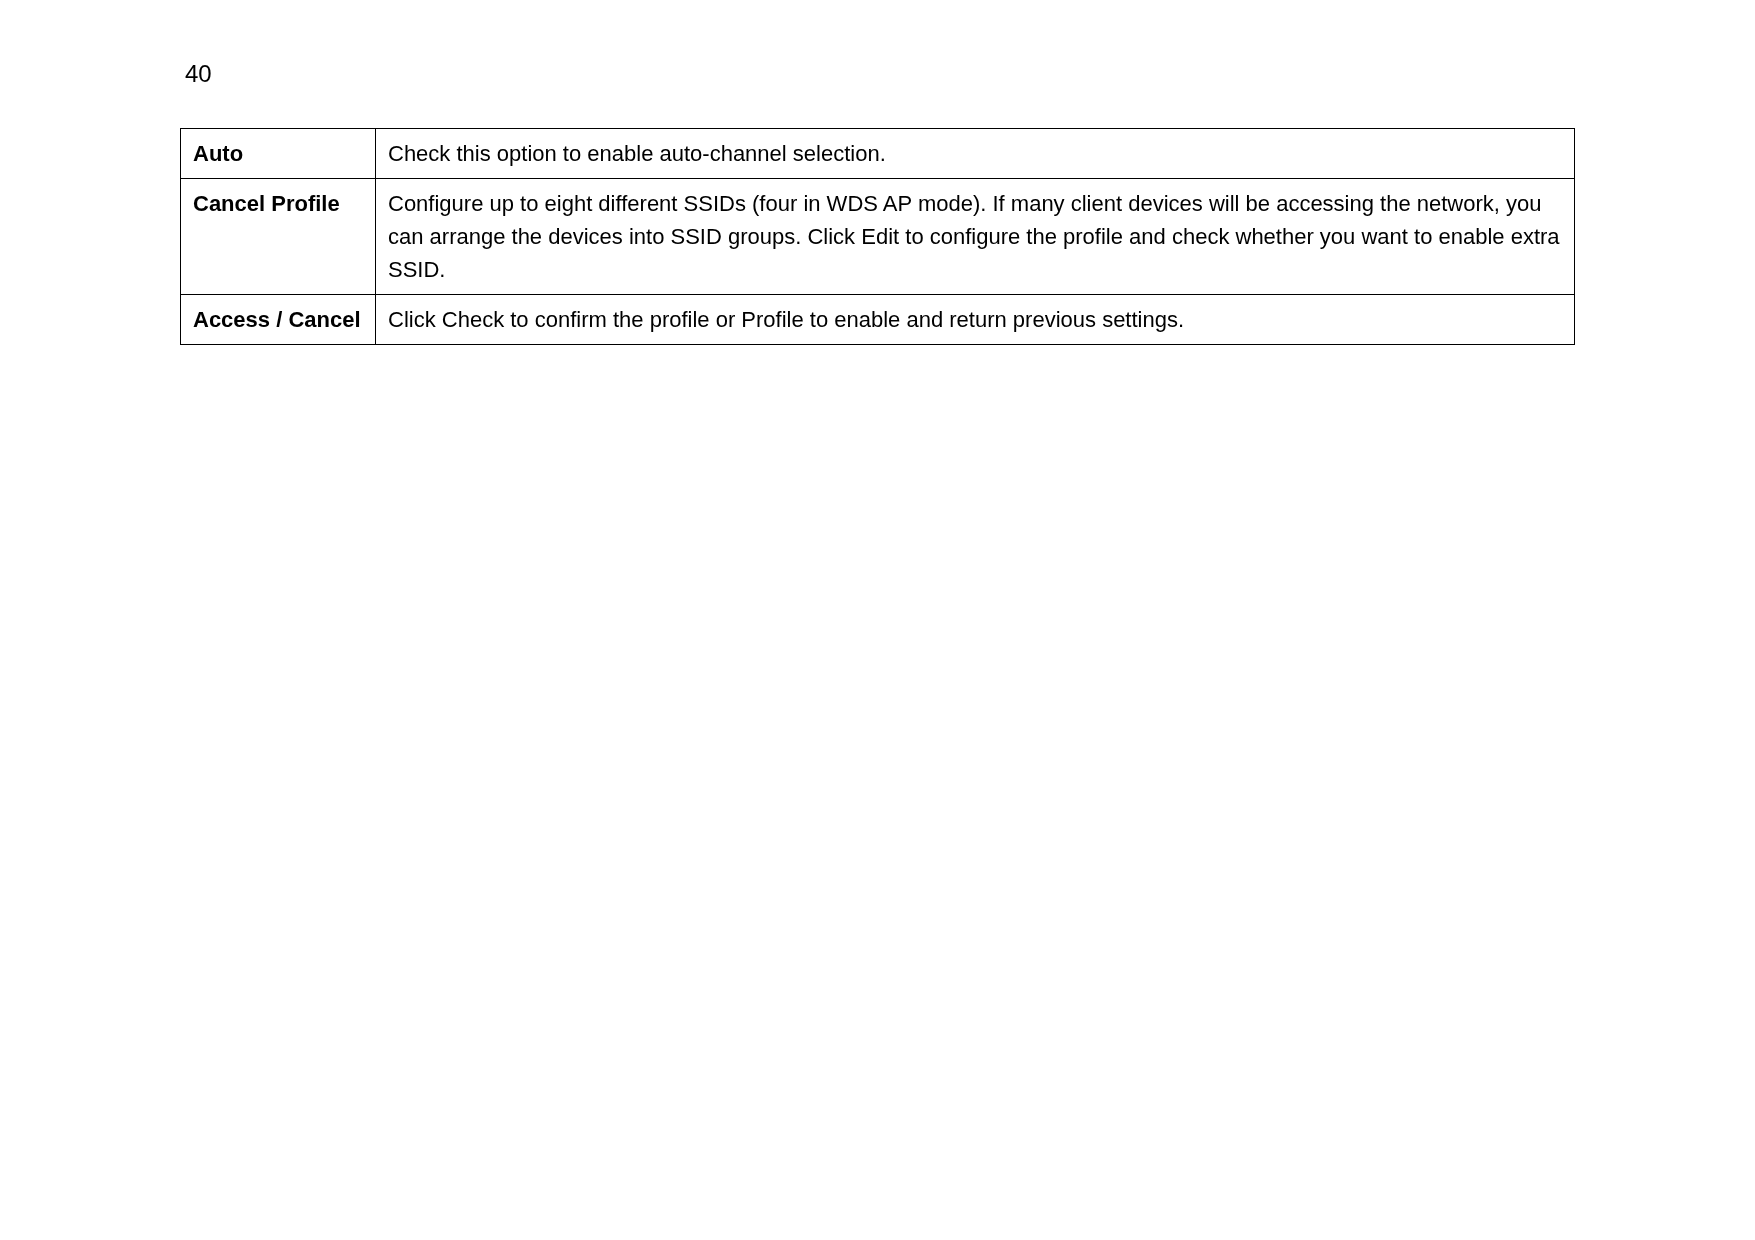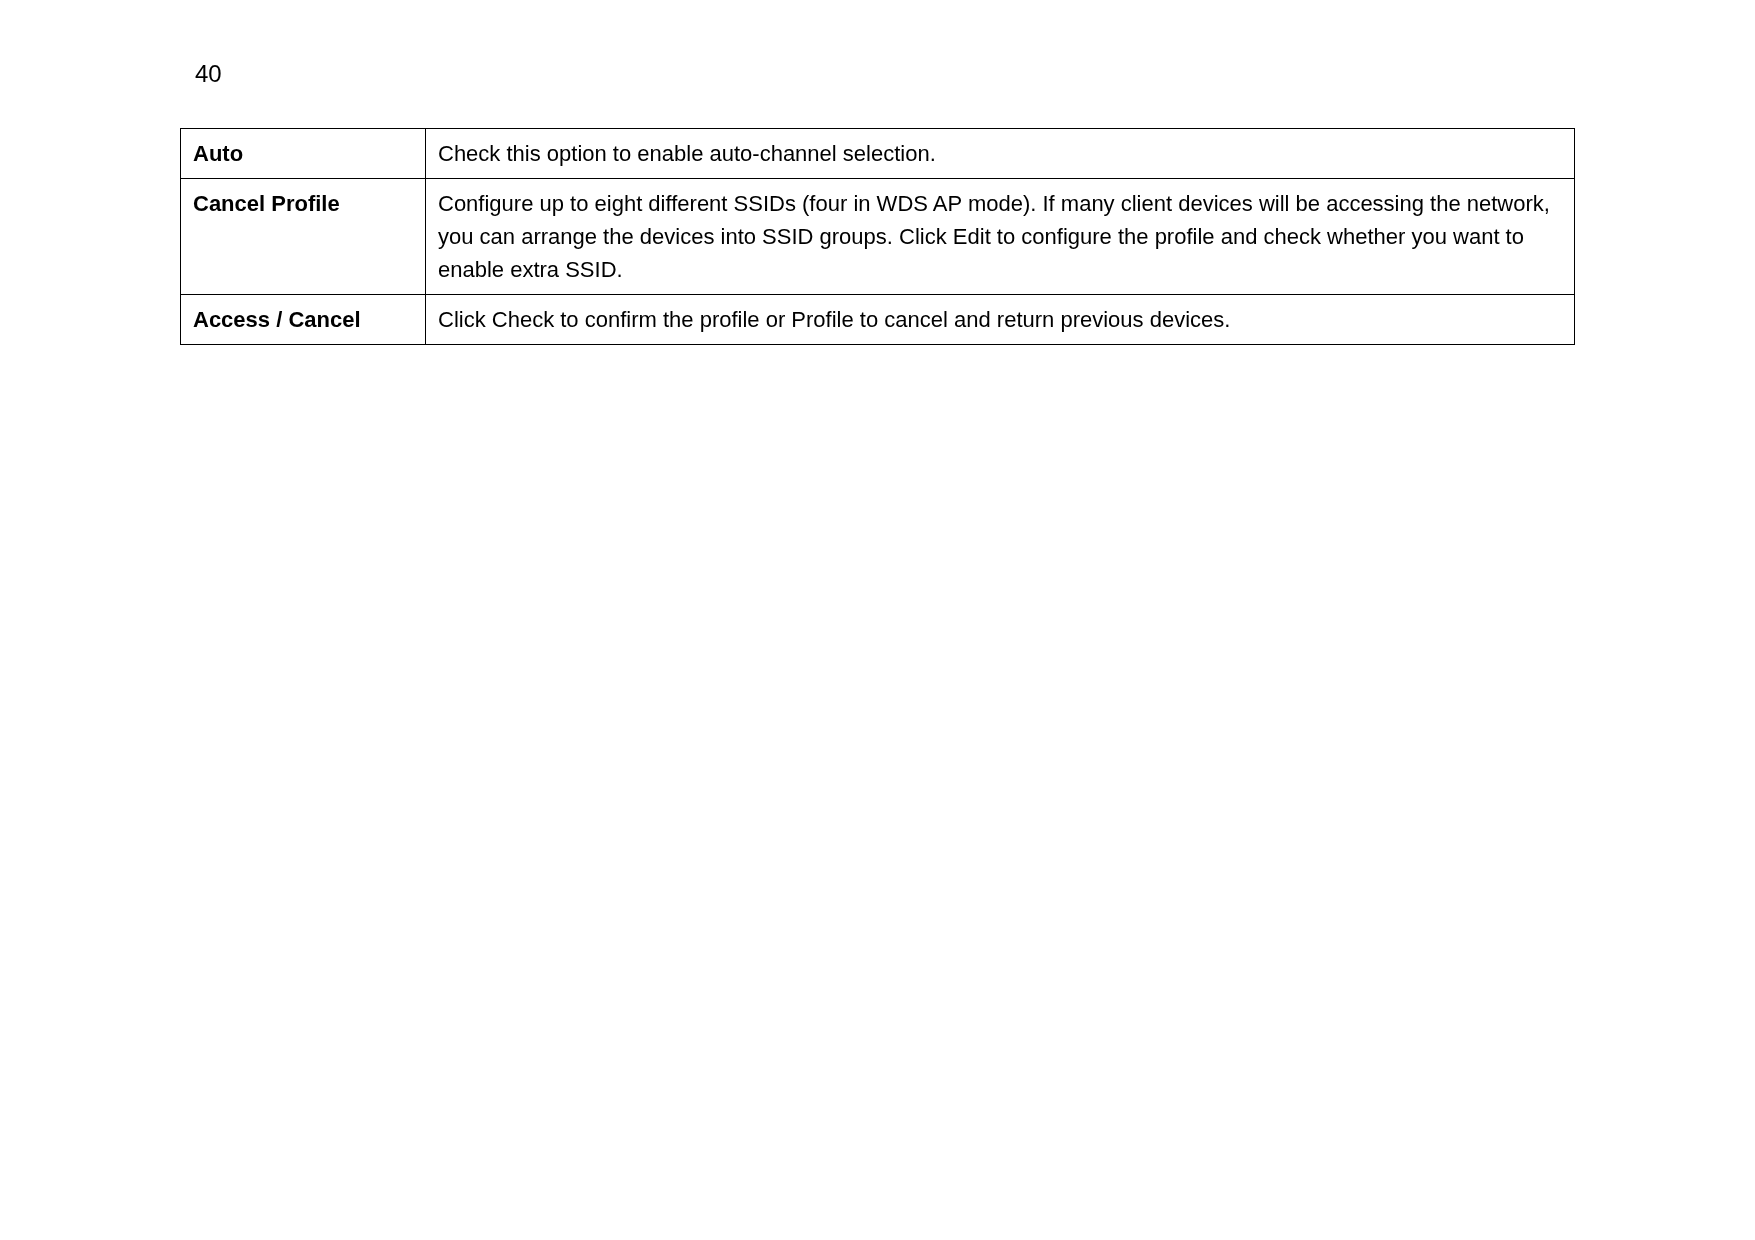"40" .page-number { margin-left: 15px -> 5px }
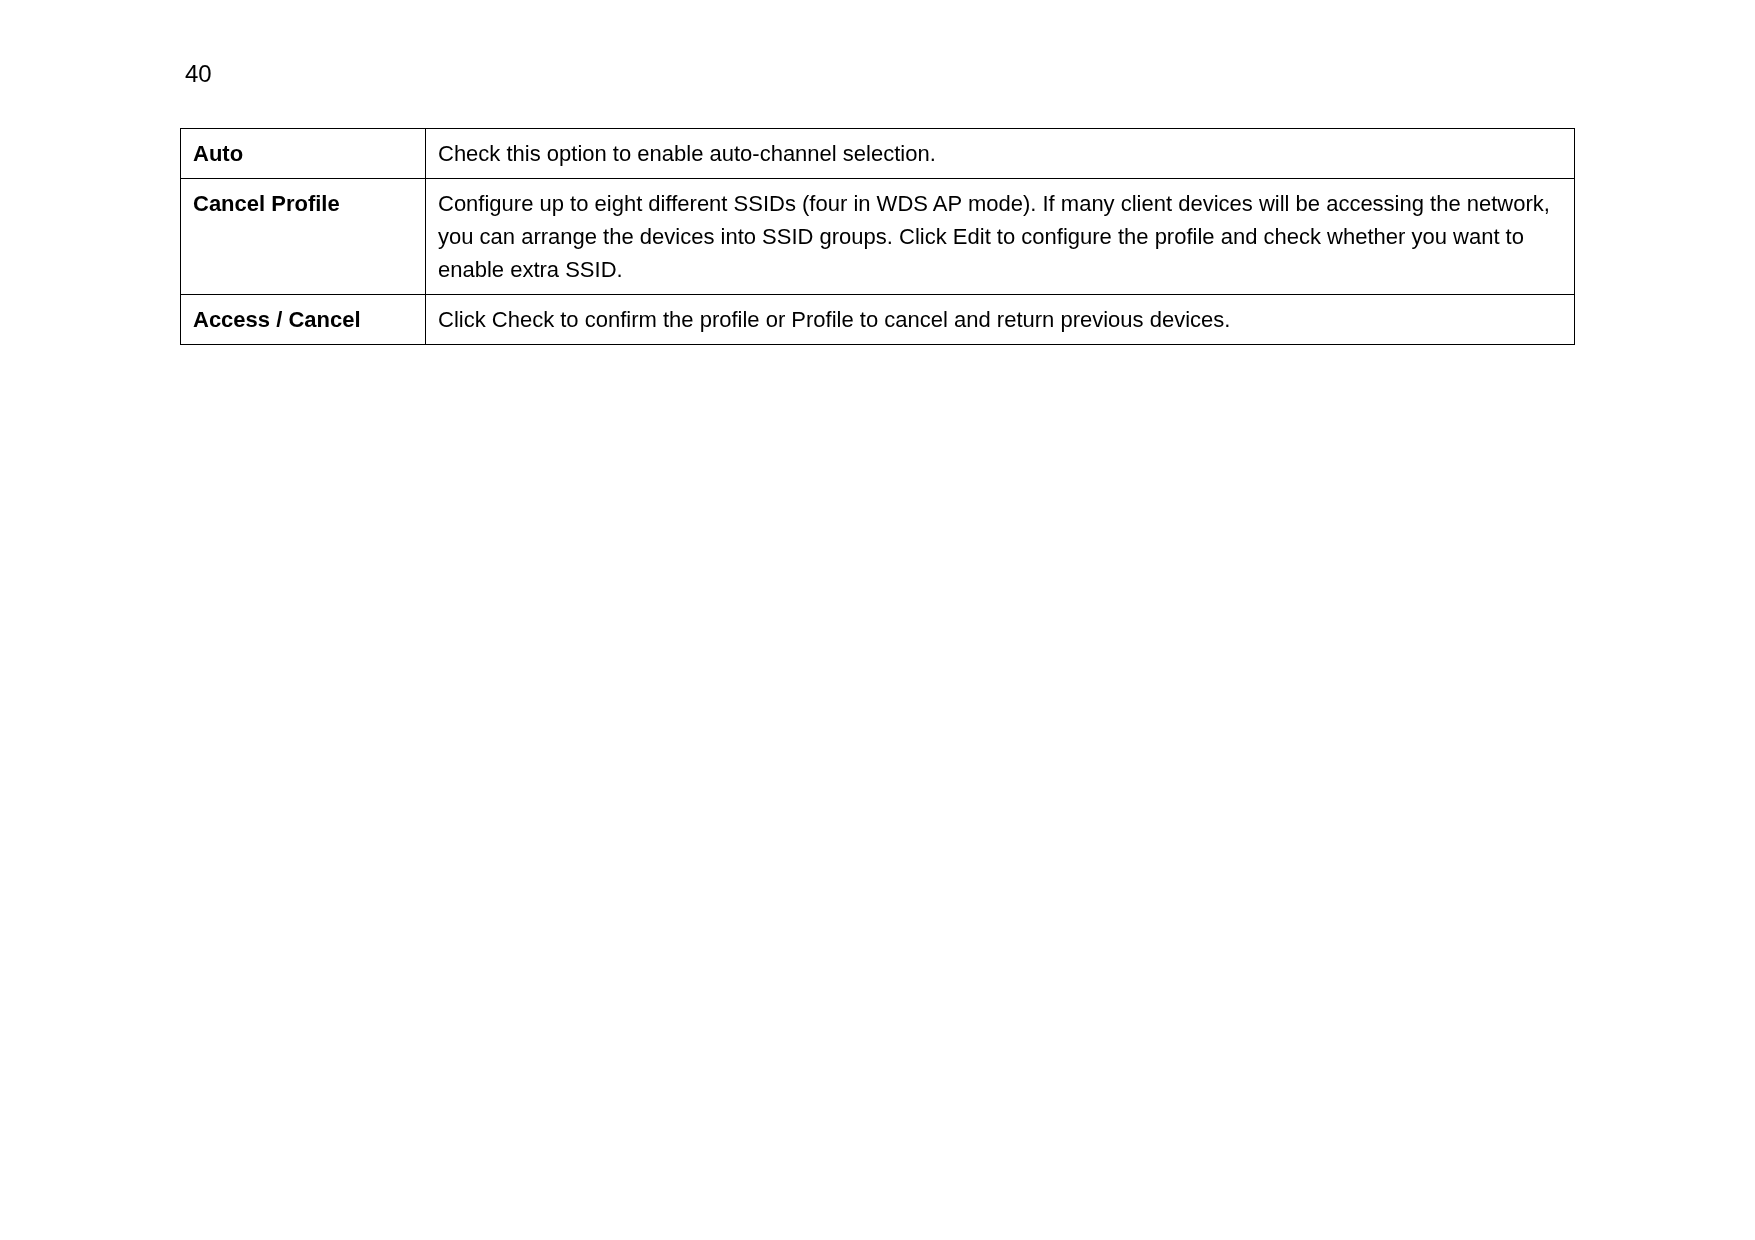"Auto" table.settings-table td.label-cell { width: 245px -> 195px }
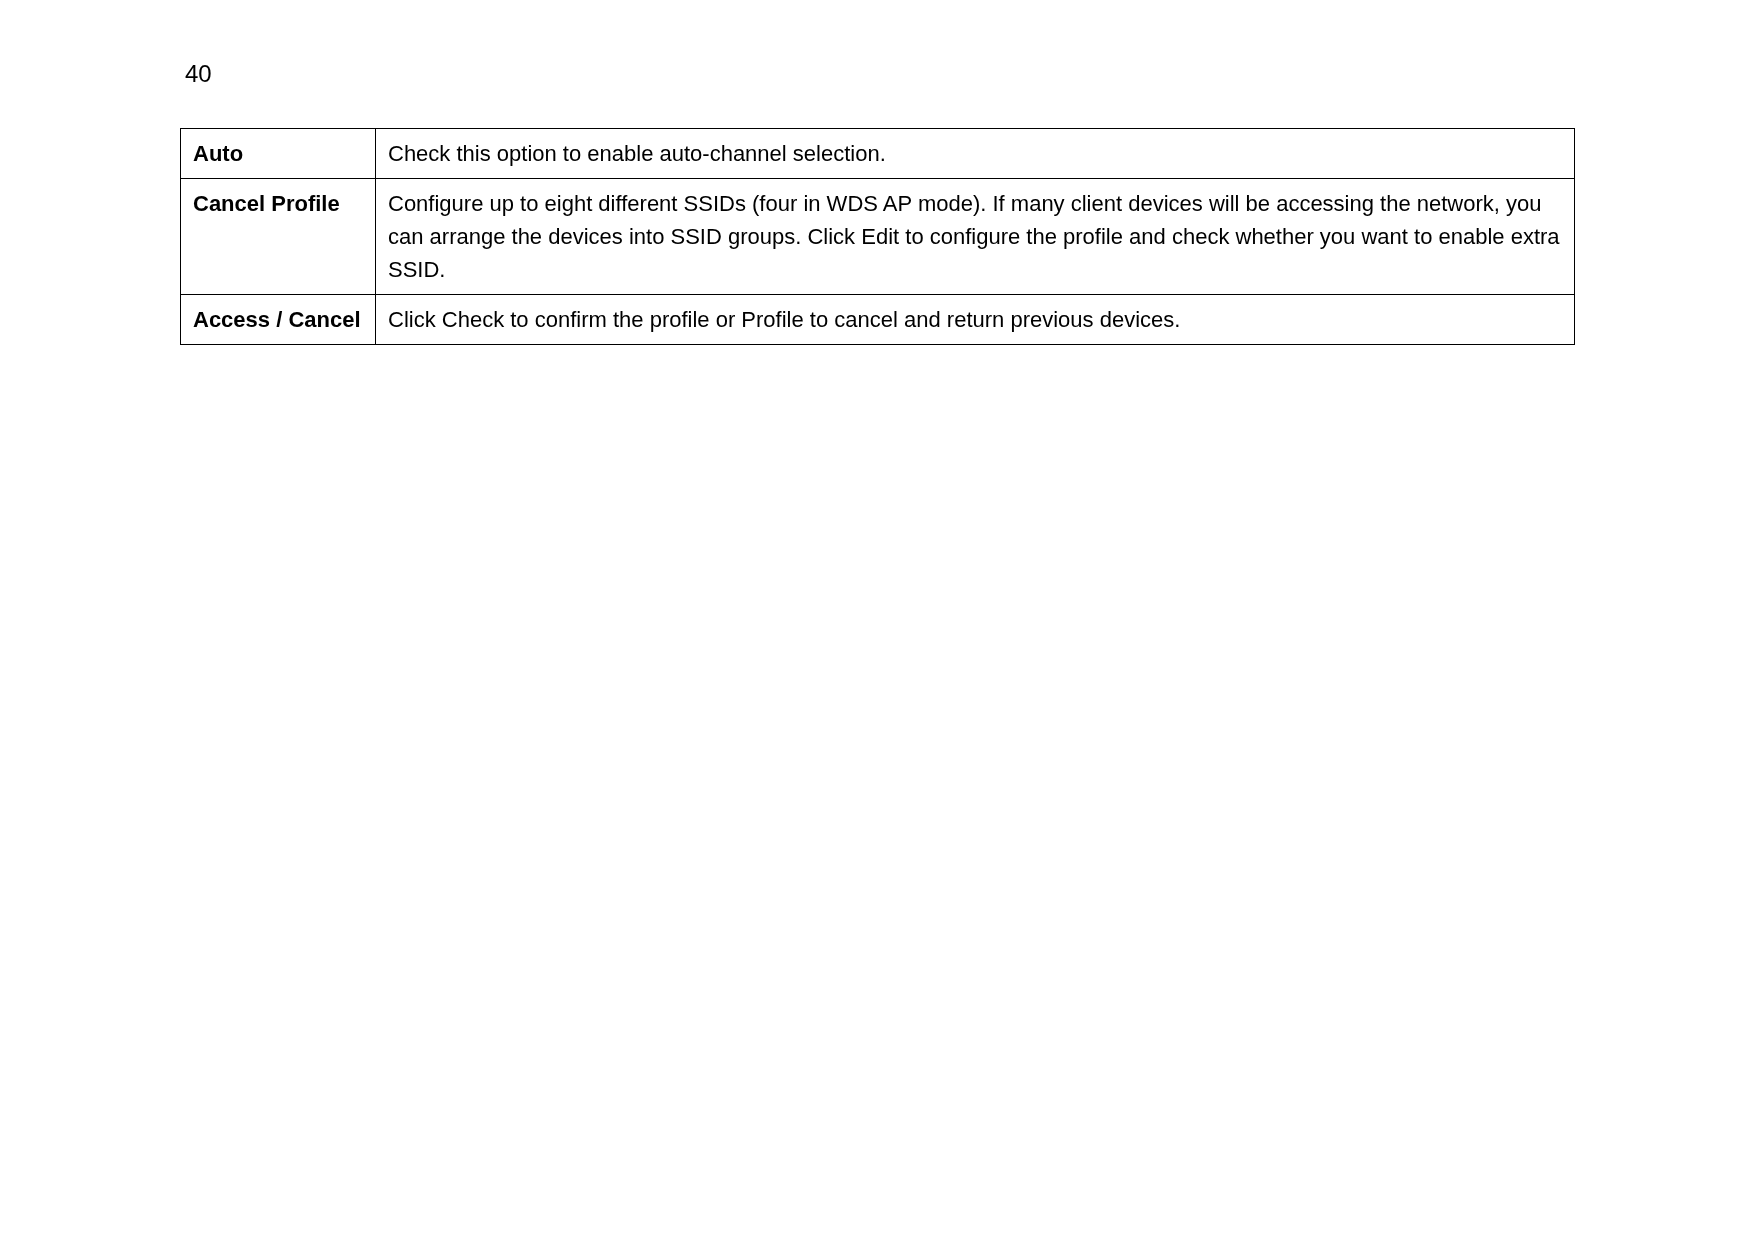"to cancel and return previous" span { text: cancel and return previous devices -> enable and return previous settings }
